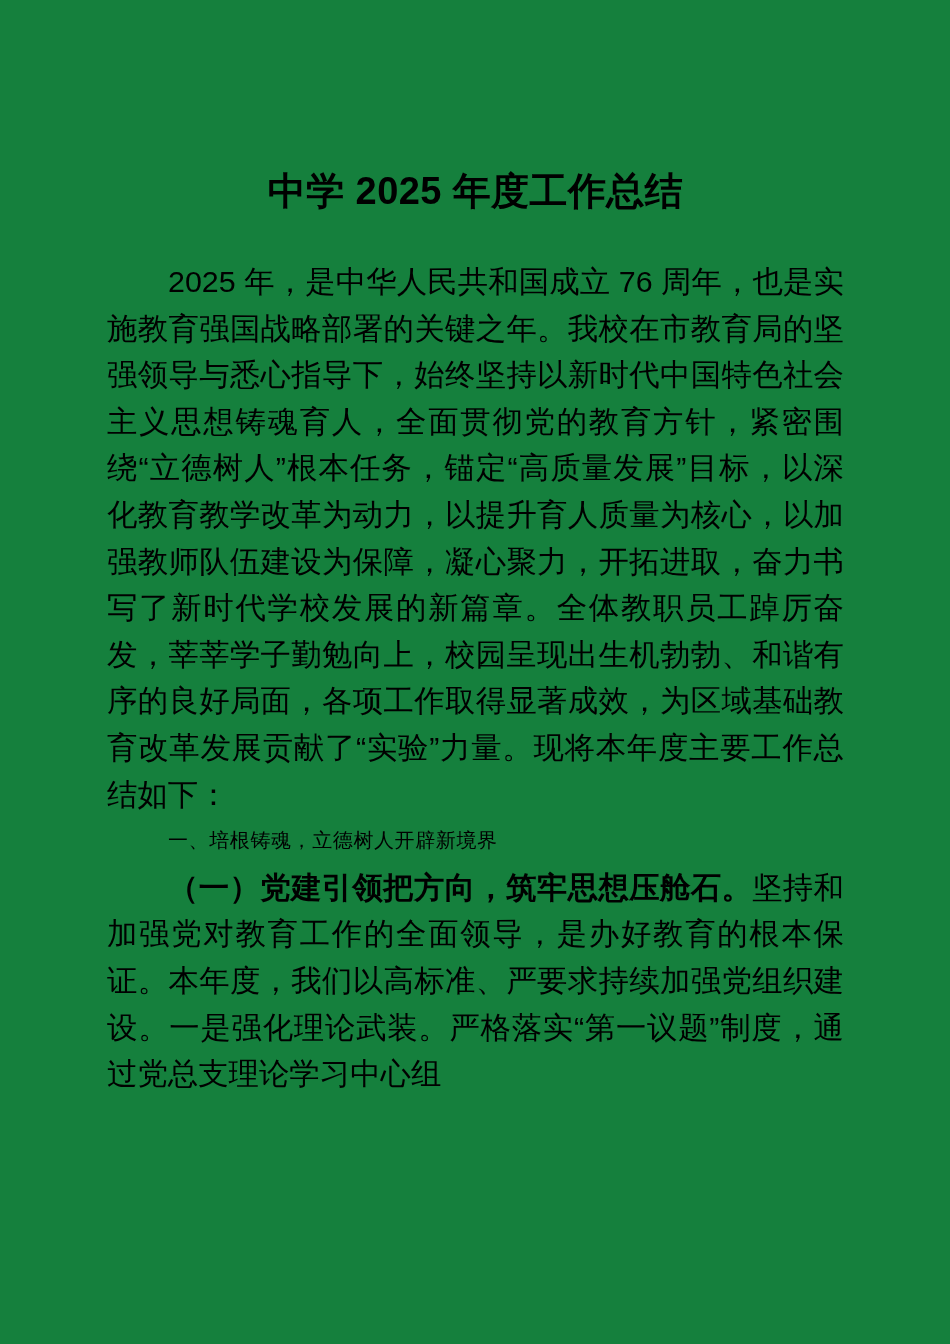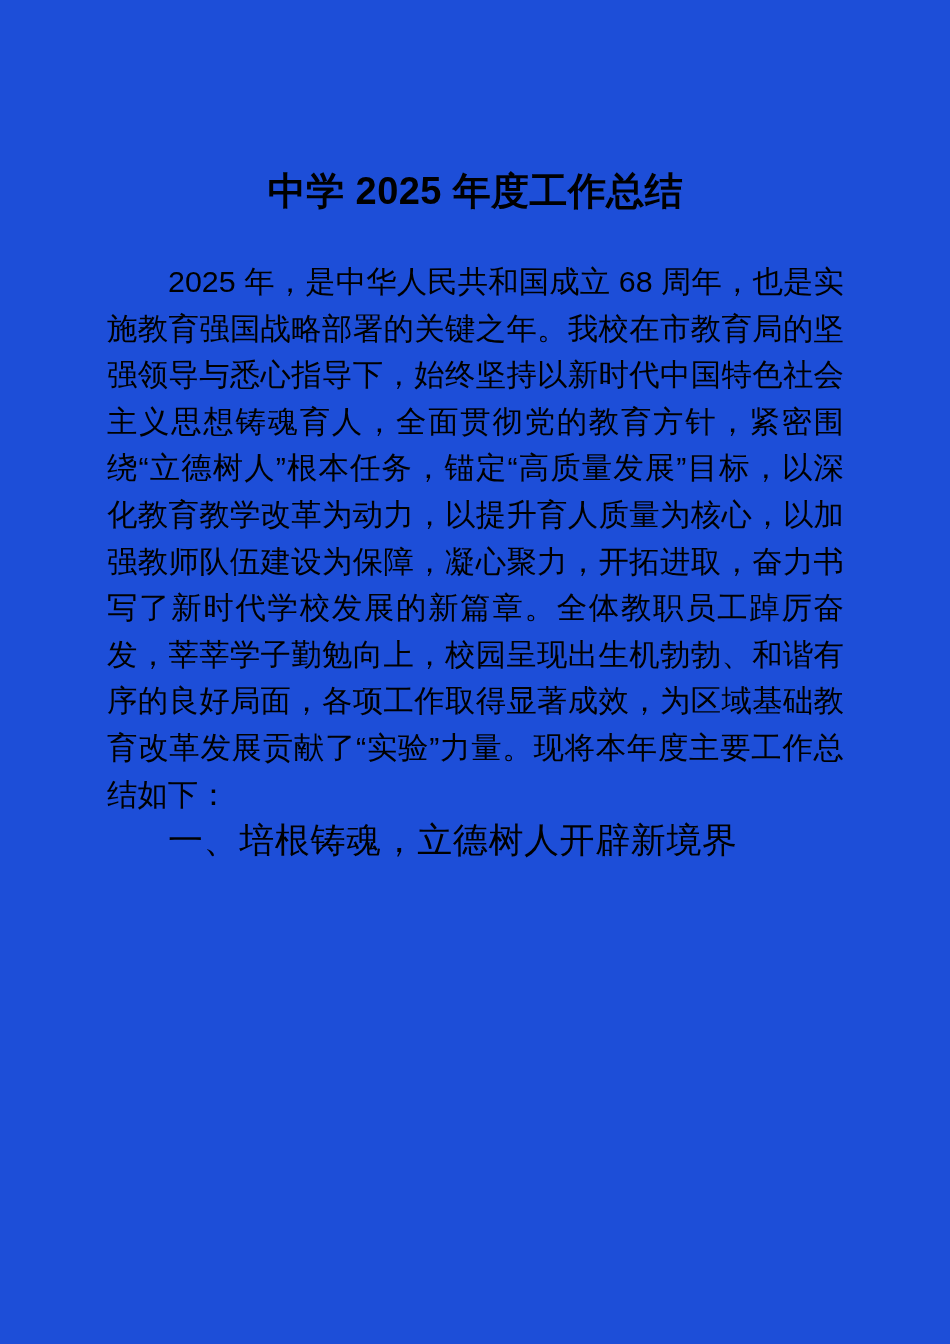"中学 2025 年度工作总结" .page { background: #1d4ed8 -> #15803d }
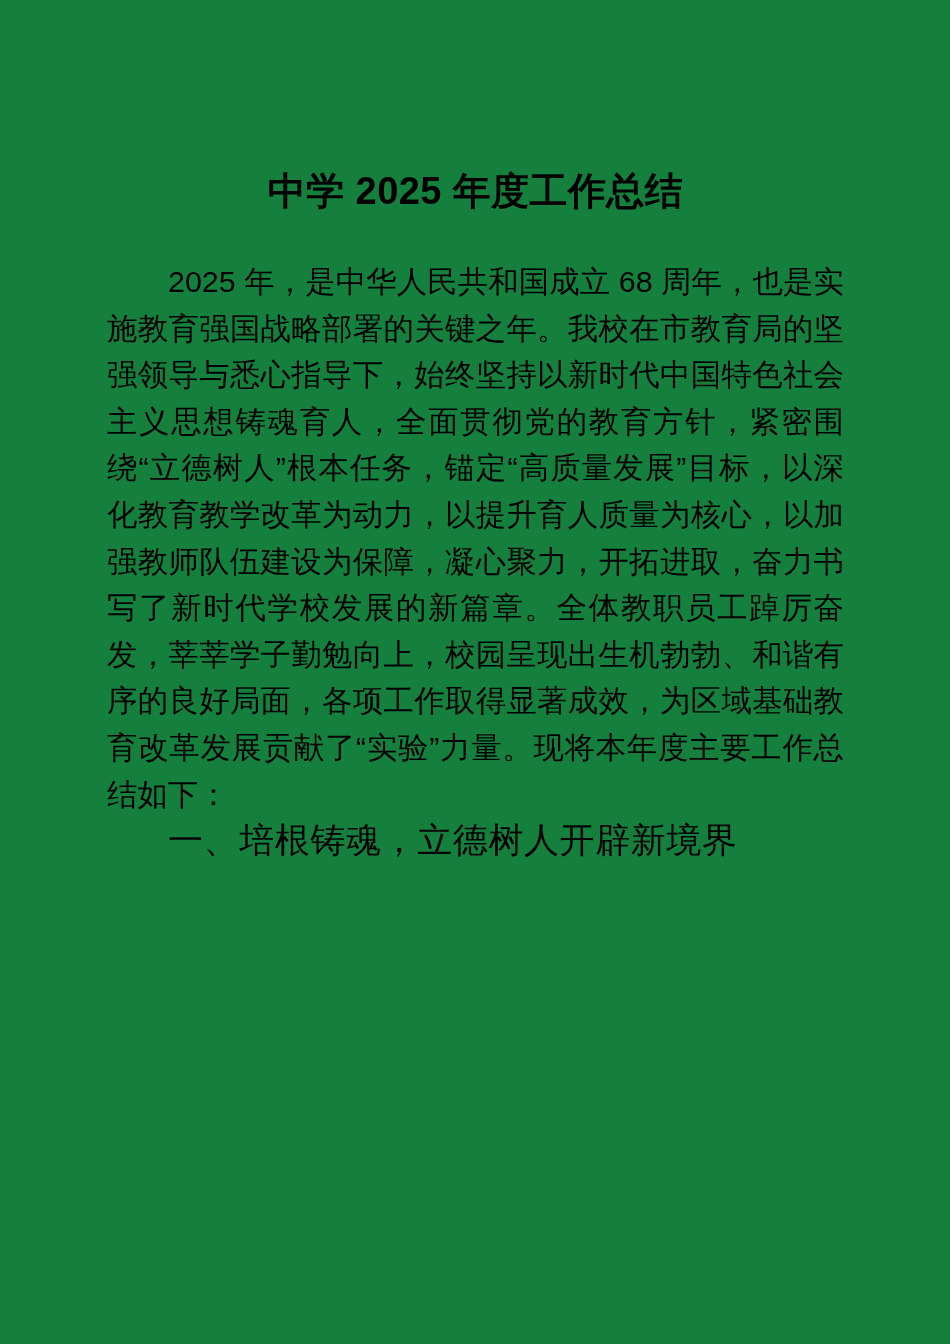"2025 年，是中华人民共和国成立 68" p.para { text: 68 -> 76 }
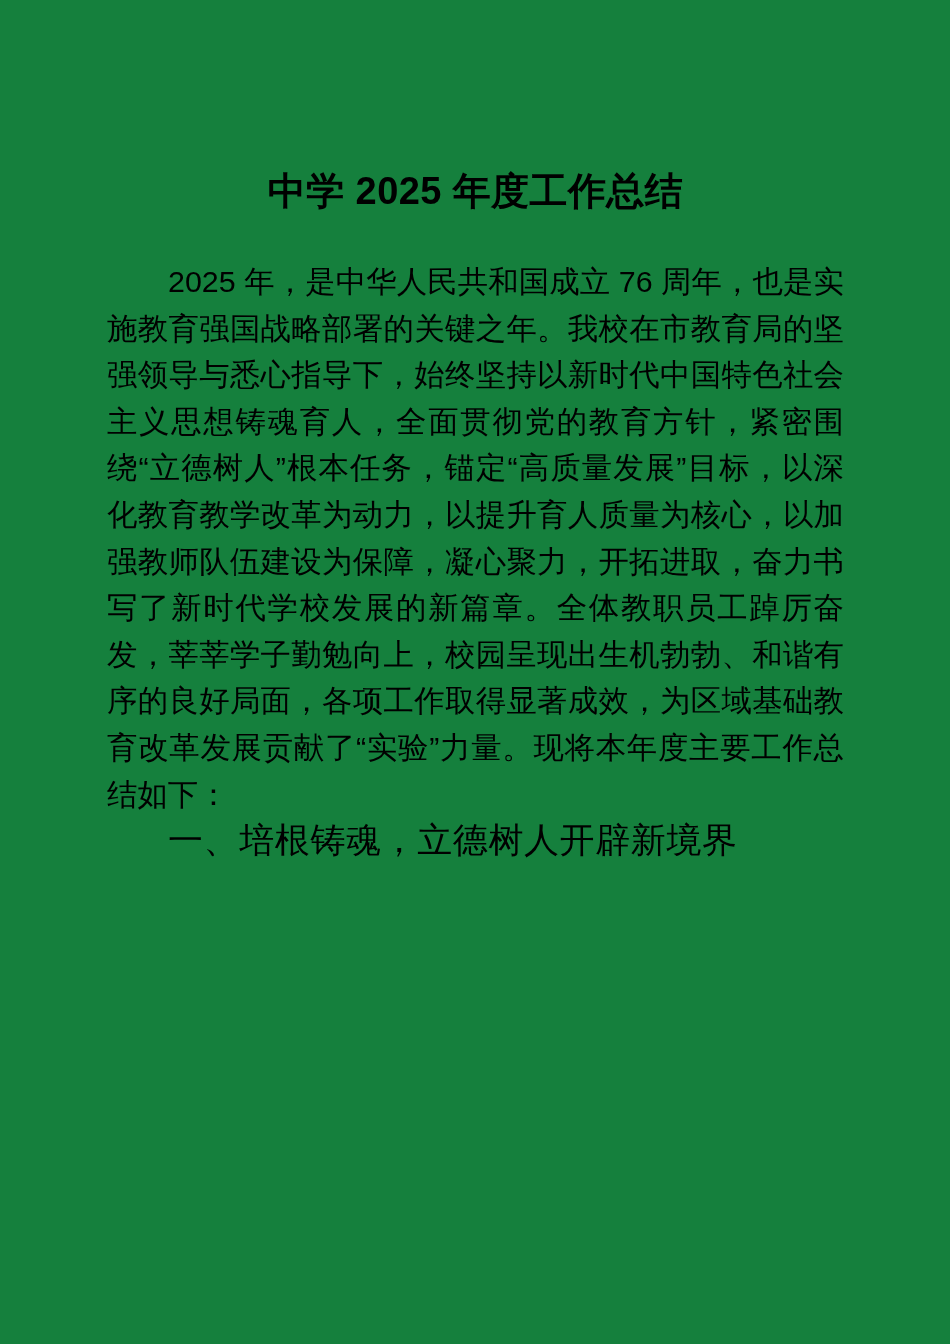"一、培根铸魂，立德树人开辟新境界" .heading-1 { font-size: 35px -> 20px }
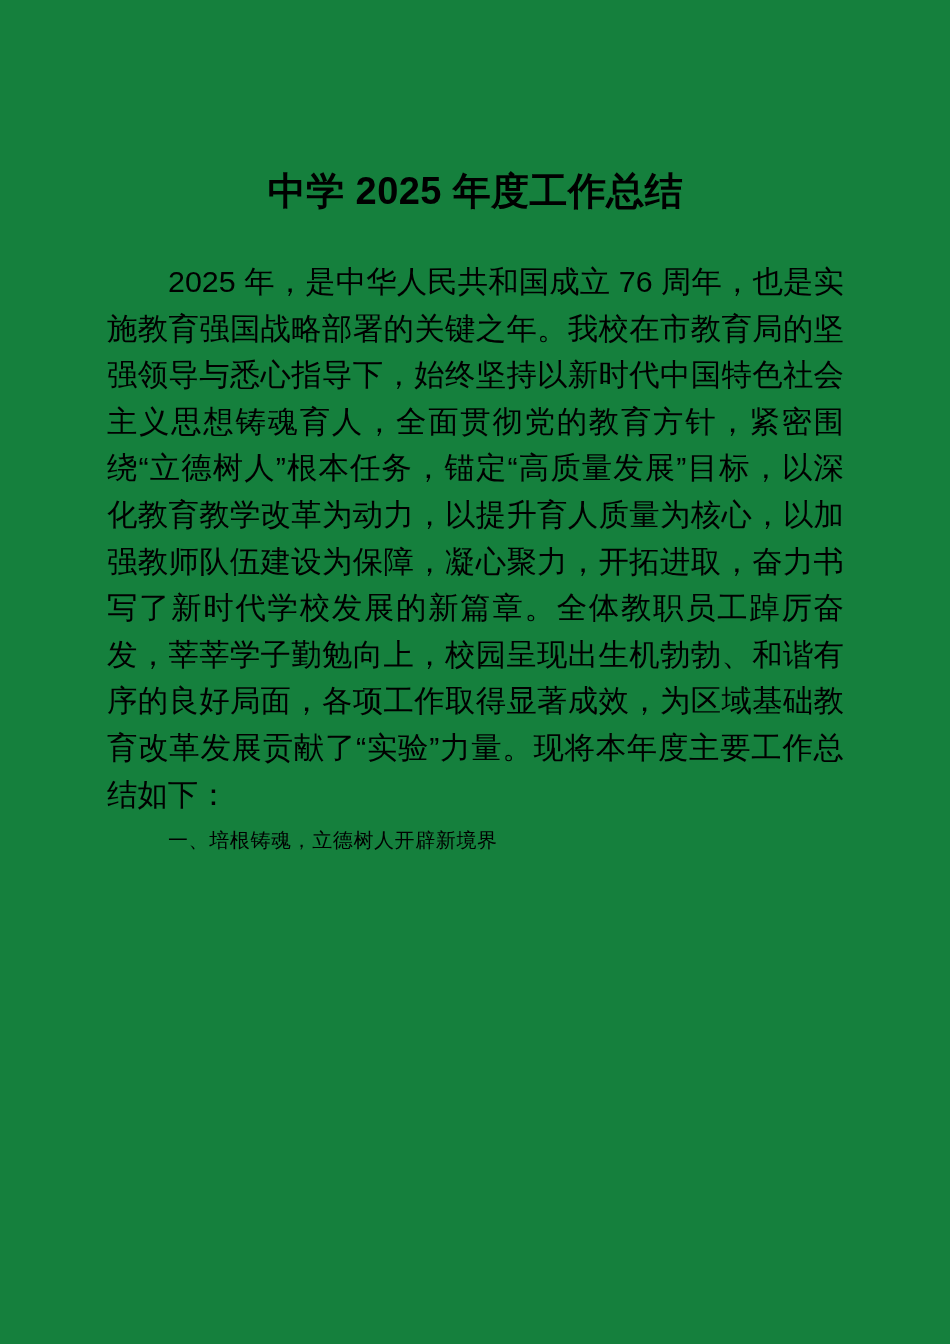"（一）党建引领把方向，筑牢思想压舱石。坚持和加强党对教育工作的全面领导，是办好教" p.para { html: none -> <p><span>（一）党建引领把方向，筑牢思想压舱石。</span><span>坚持和加强党对教育工作的全面领导，是办好教育的根本保证。本年度，我们以高标准、严要求持续加强党组织建设。一是强化理论武装。严格落实“第一议题”制度，通过党总支理论学习中心组</span></p> }
